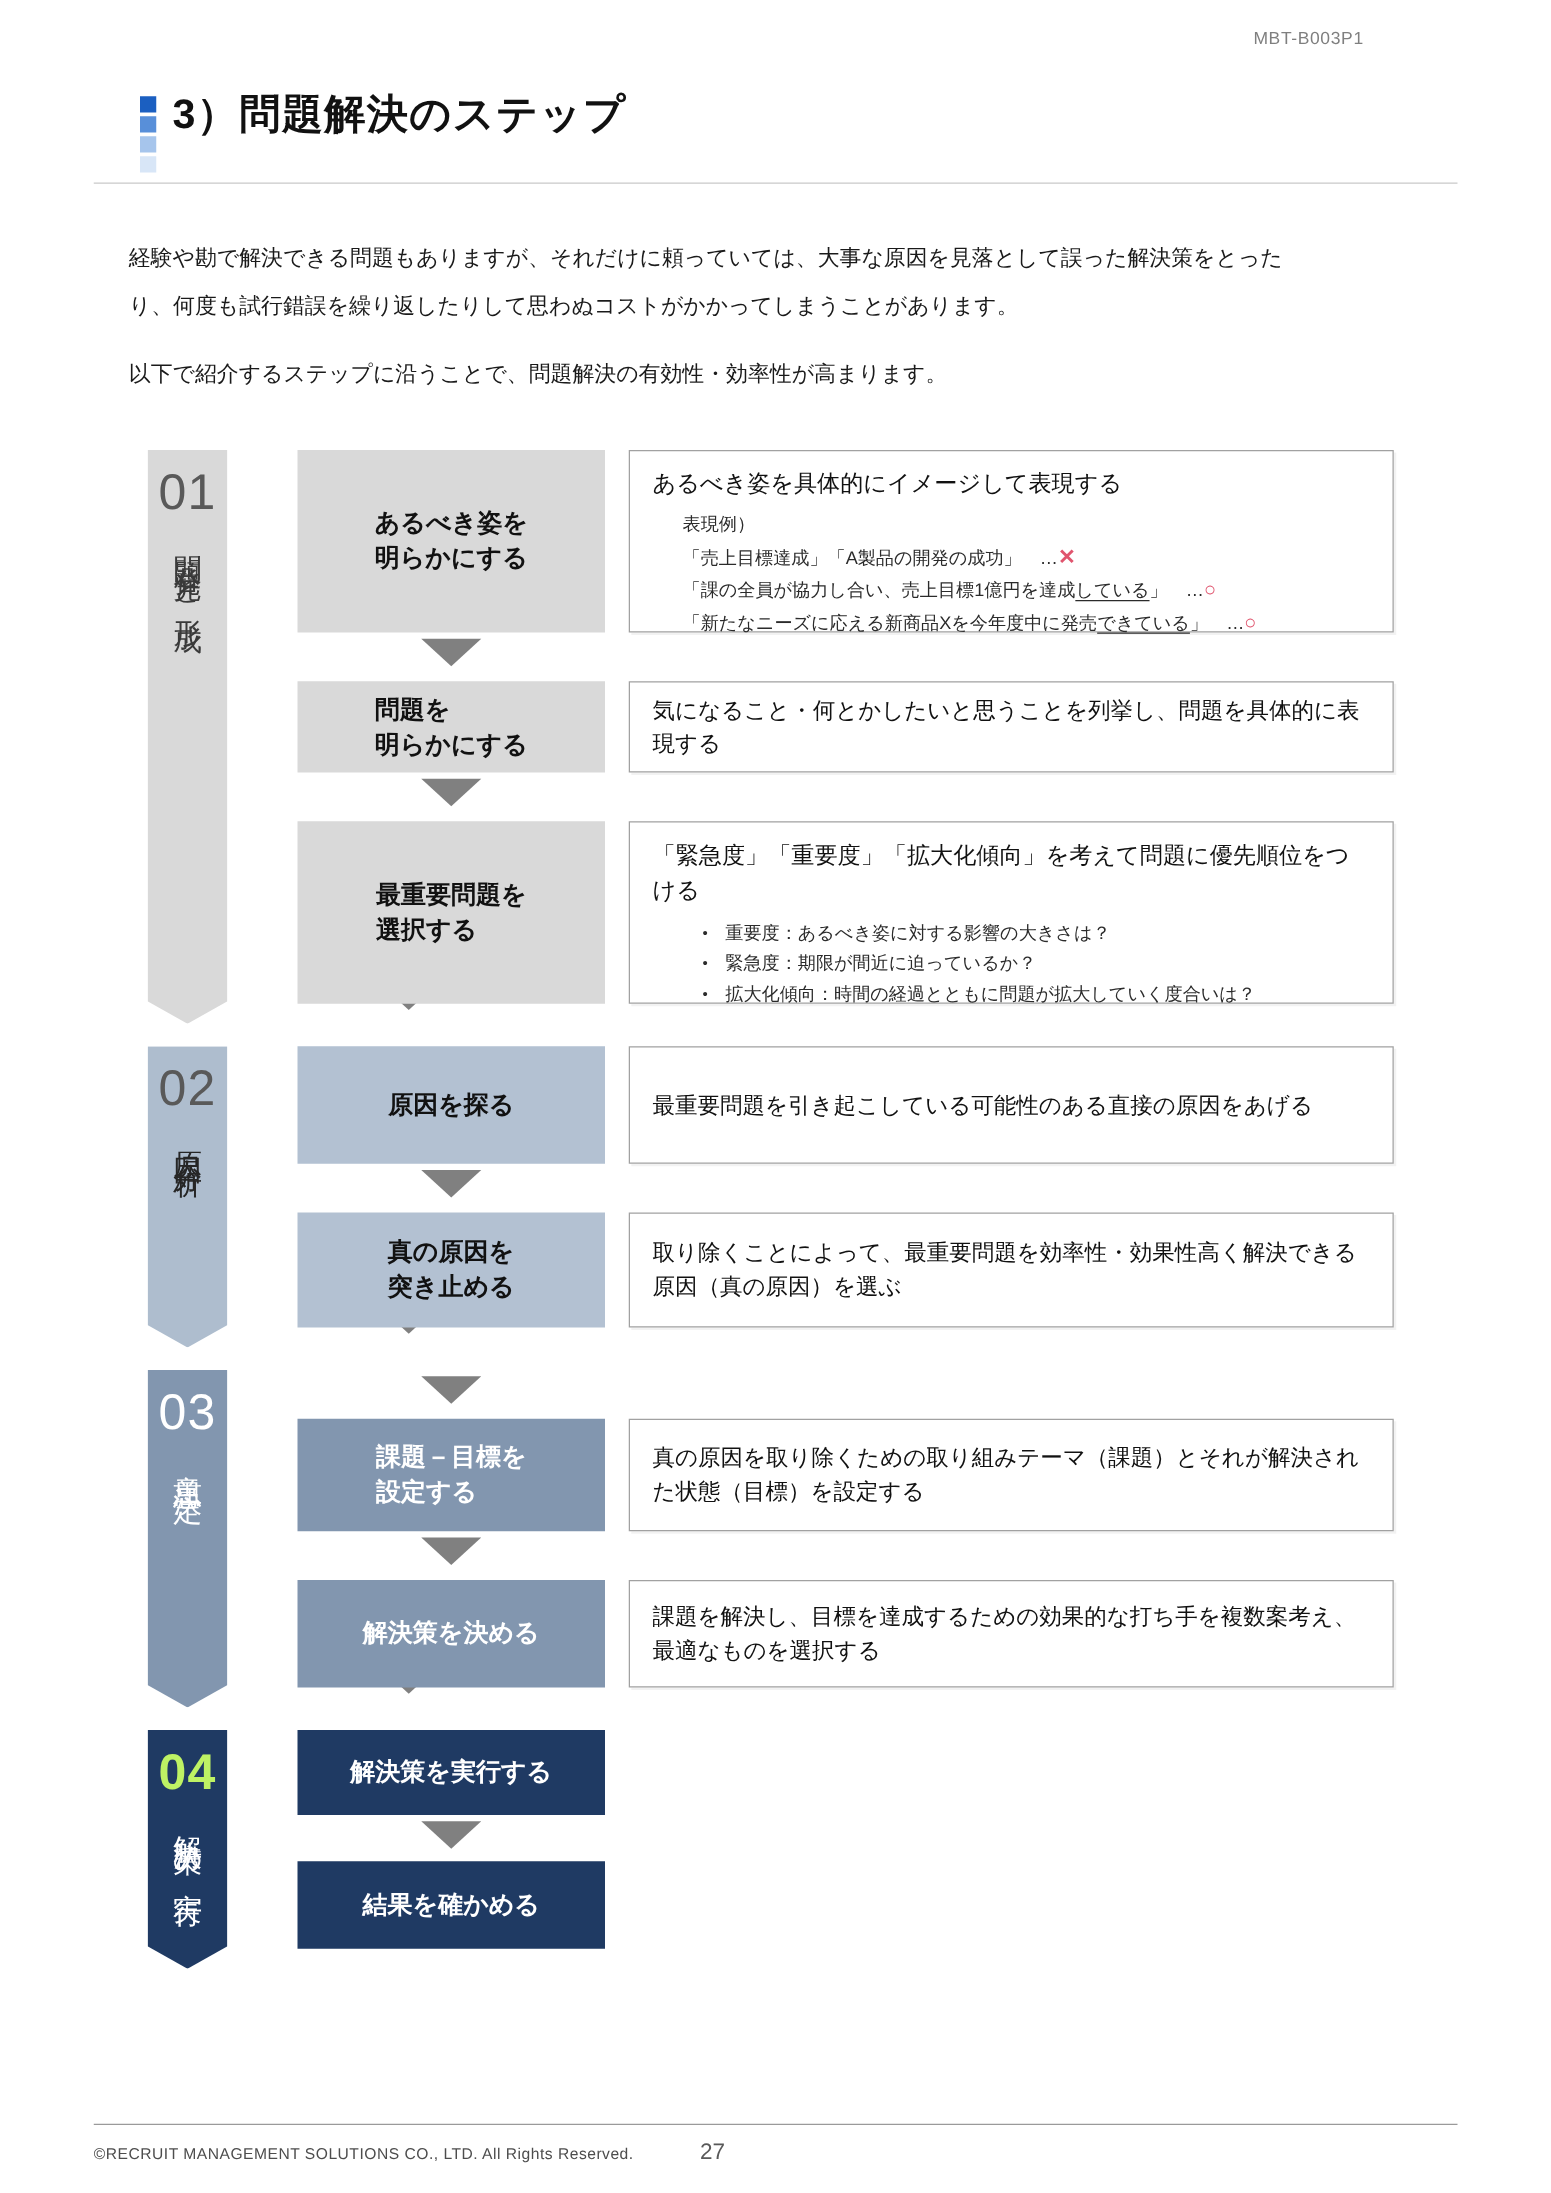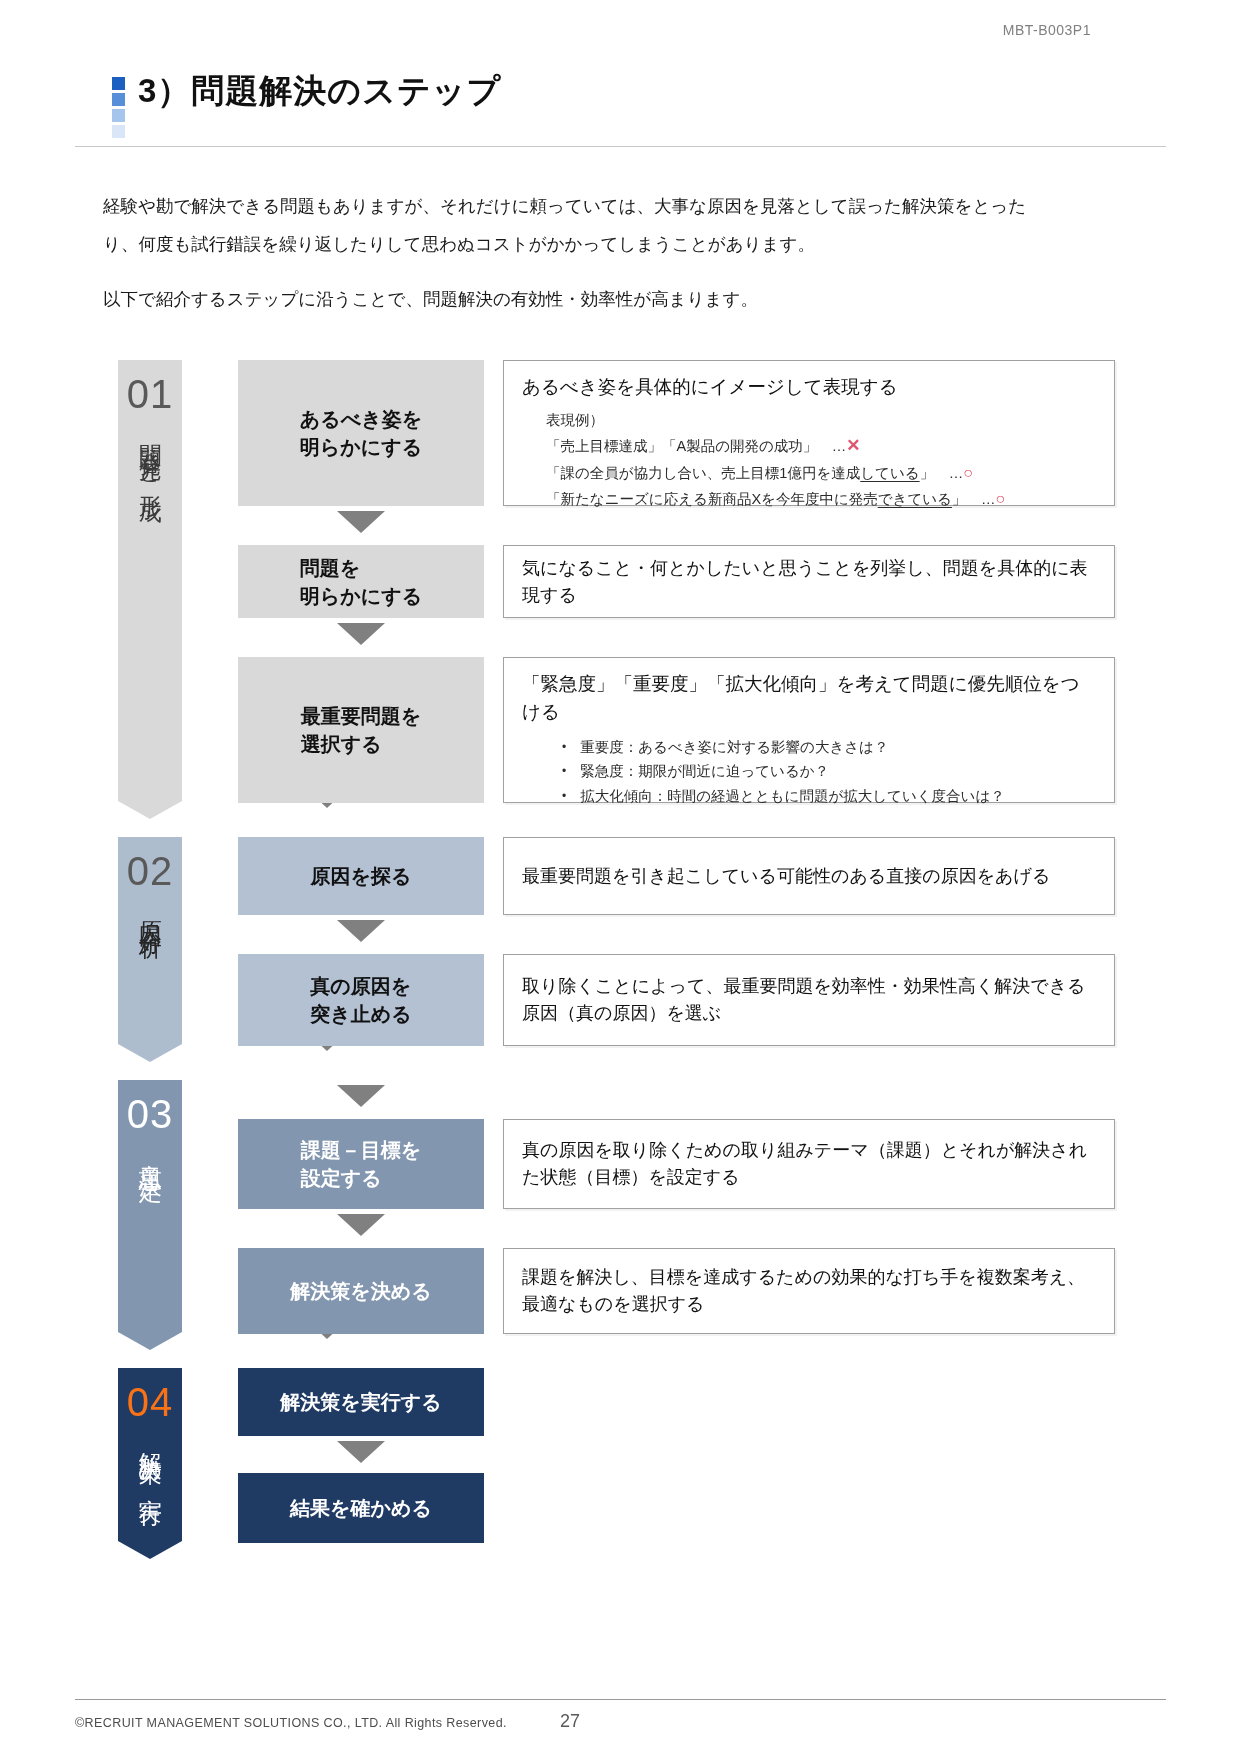"原因を探る" div.row { height: 78px -> 94px }
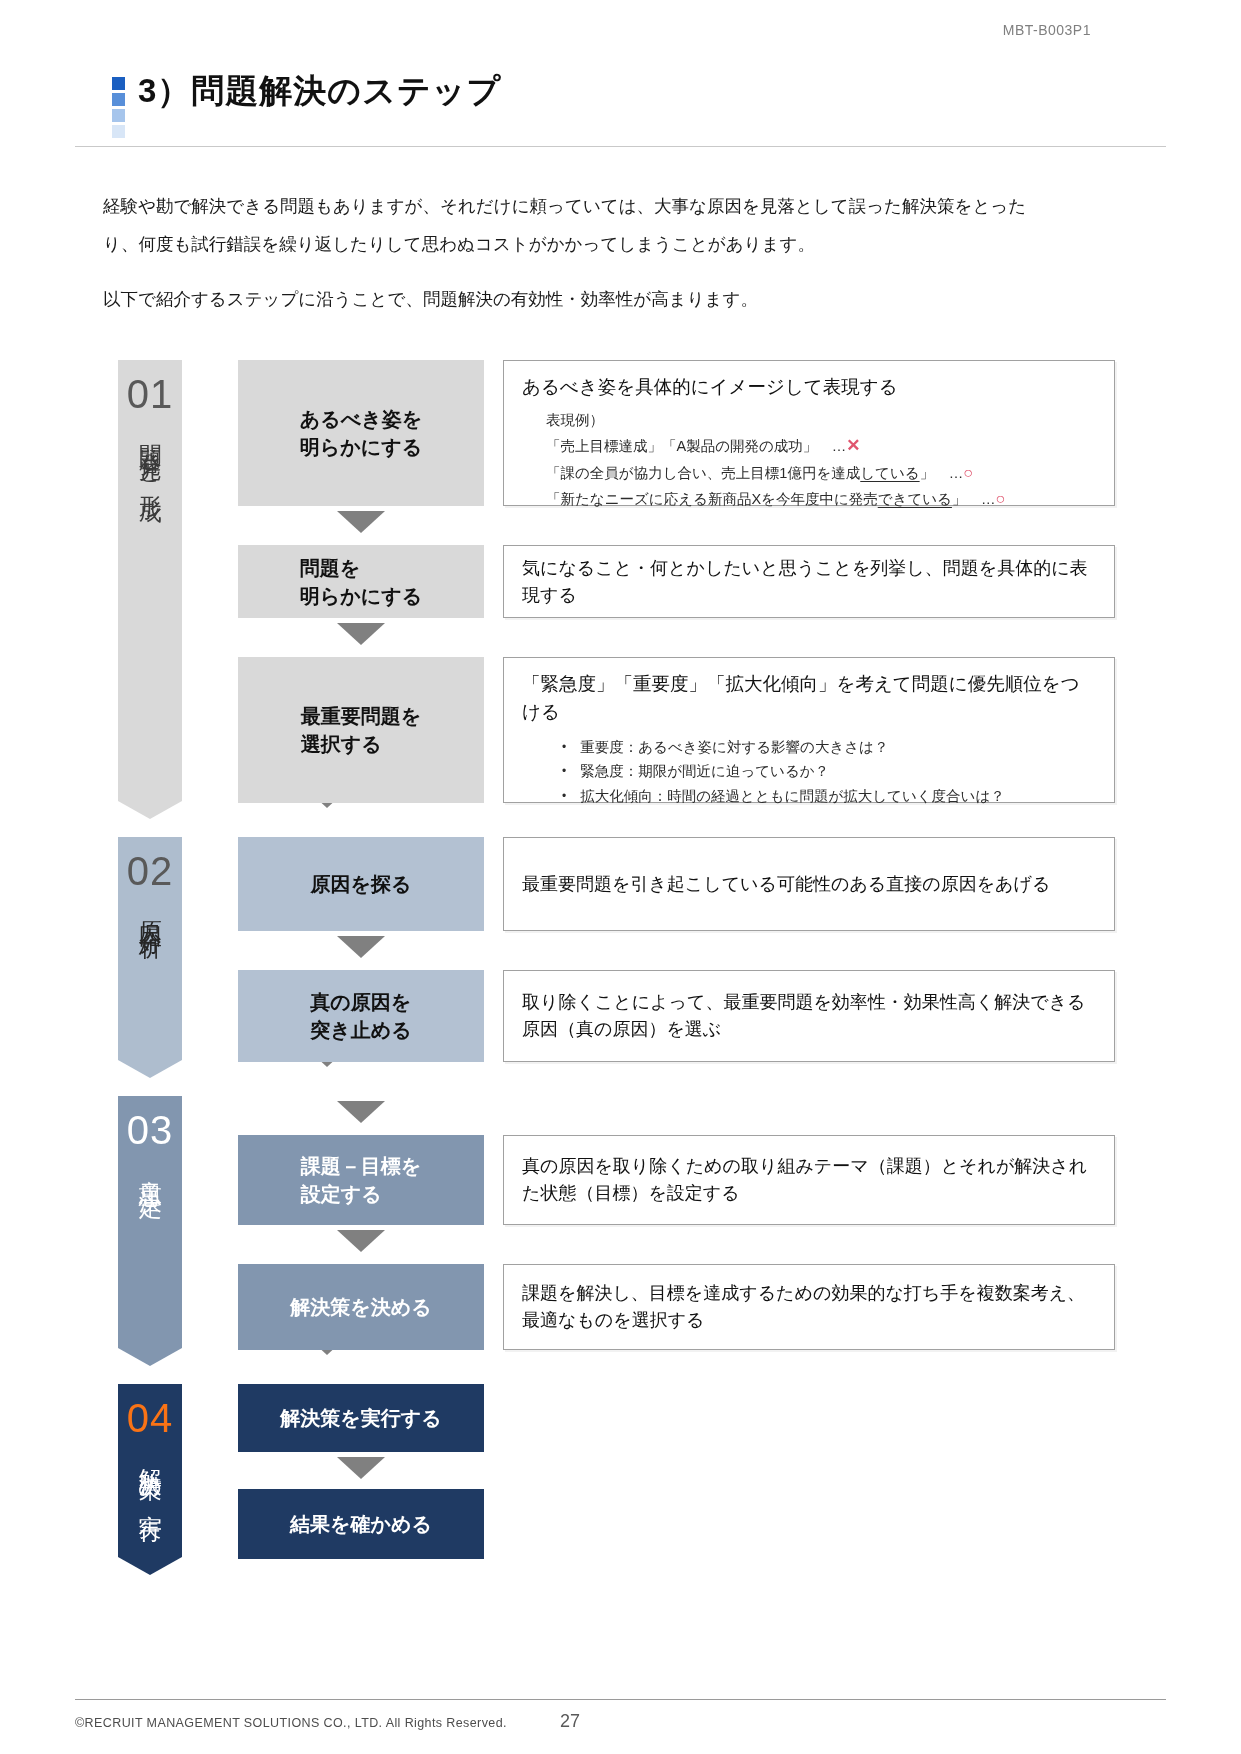"04" .s4 .phase-num { color: #f97316 -> #bef264; font-weight: none -> bold }
